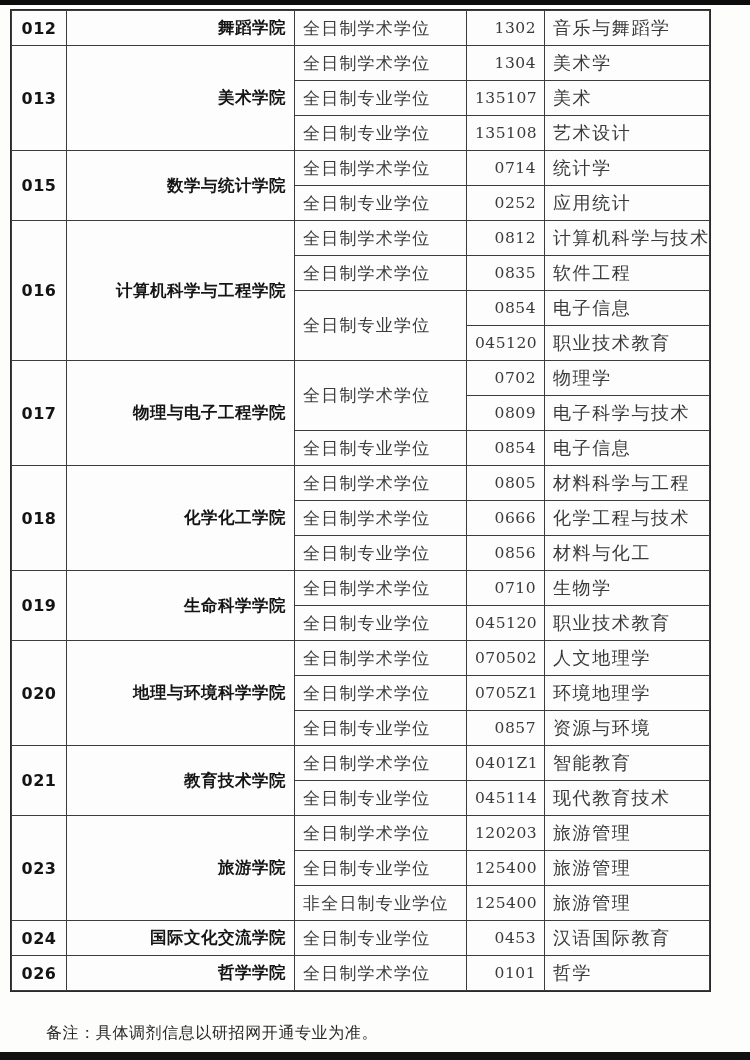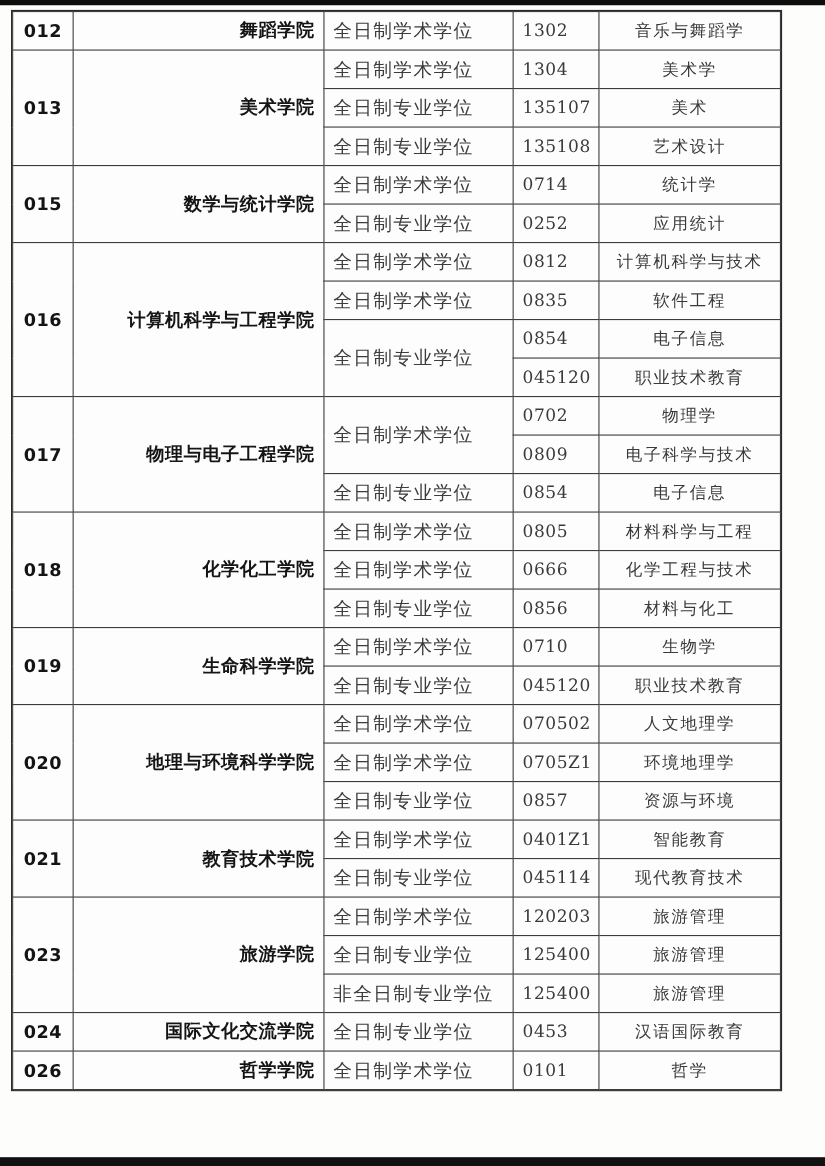"1302" td.num { text-align: left -> right }
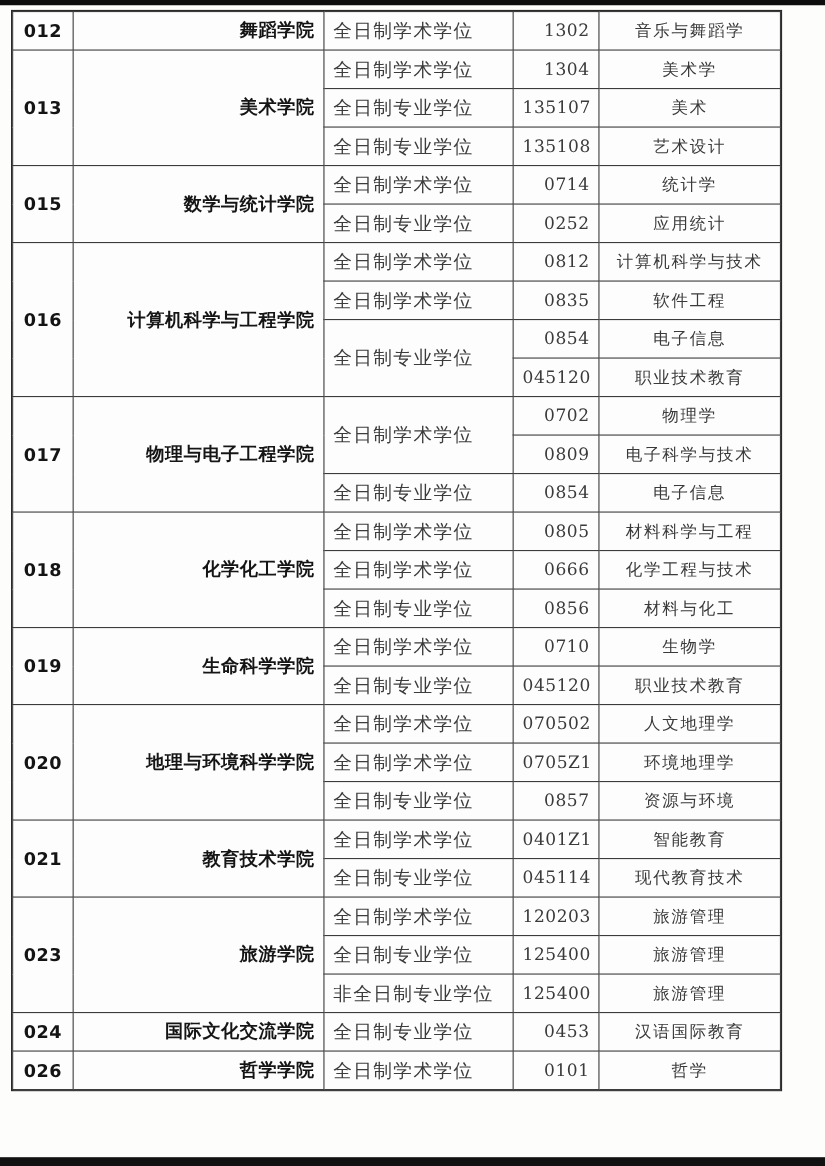"音乐与舞蹈学" td.major { font-size: 15px -> 18px; text-align: center -> left }
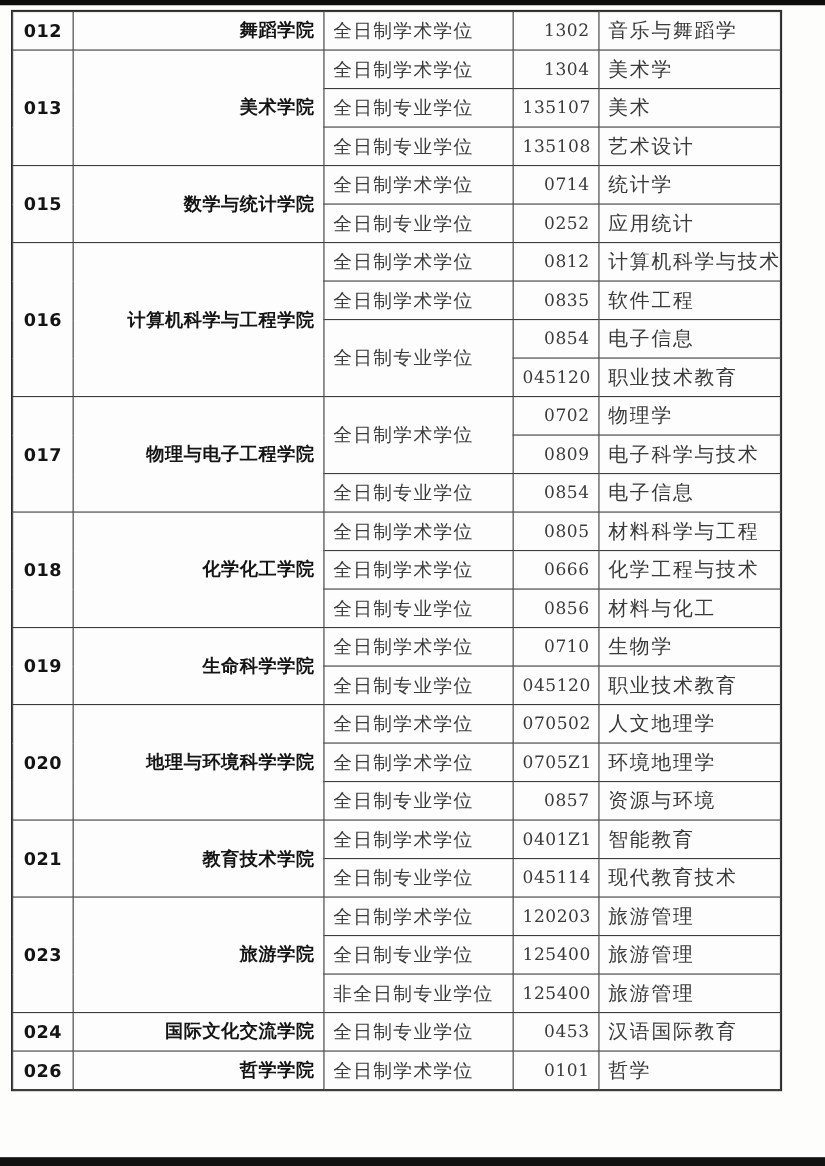"备注：具体调剂信息以研招网开通专业为准。" div.footnote { html: none -> <div>备注：具体调剂信息以研招网开通专业为准。</div> }
